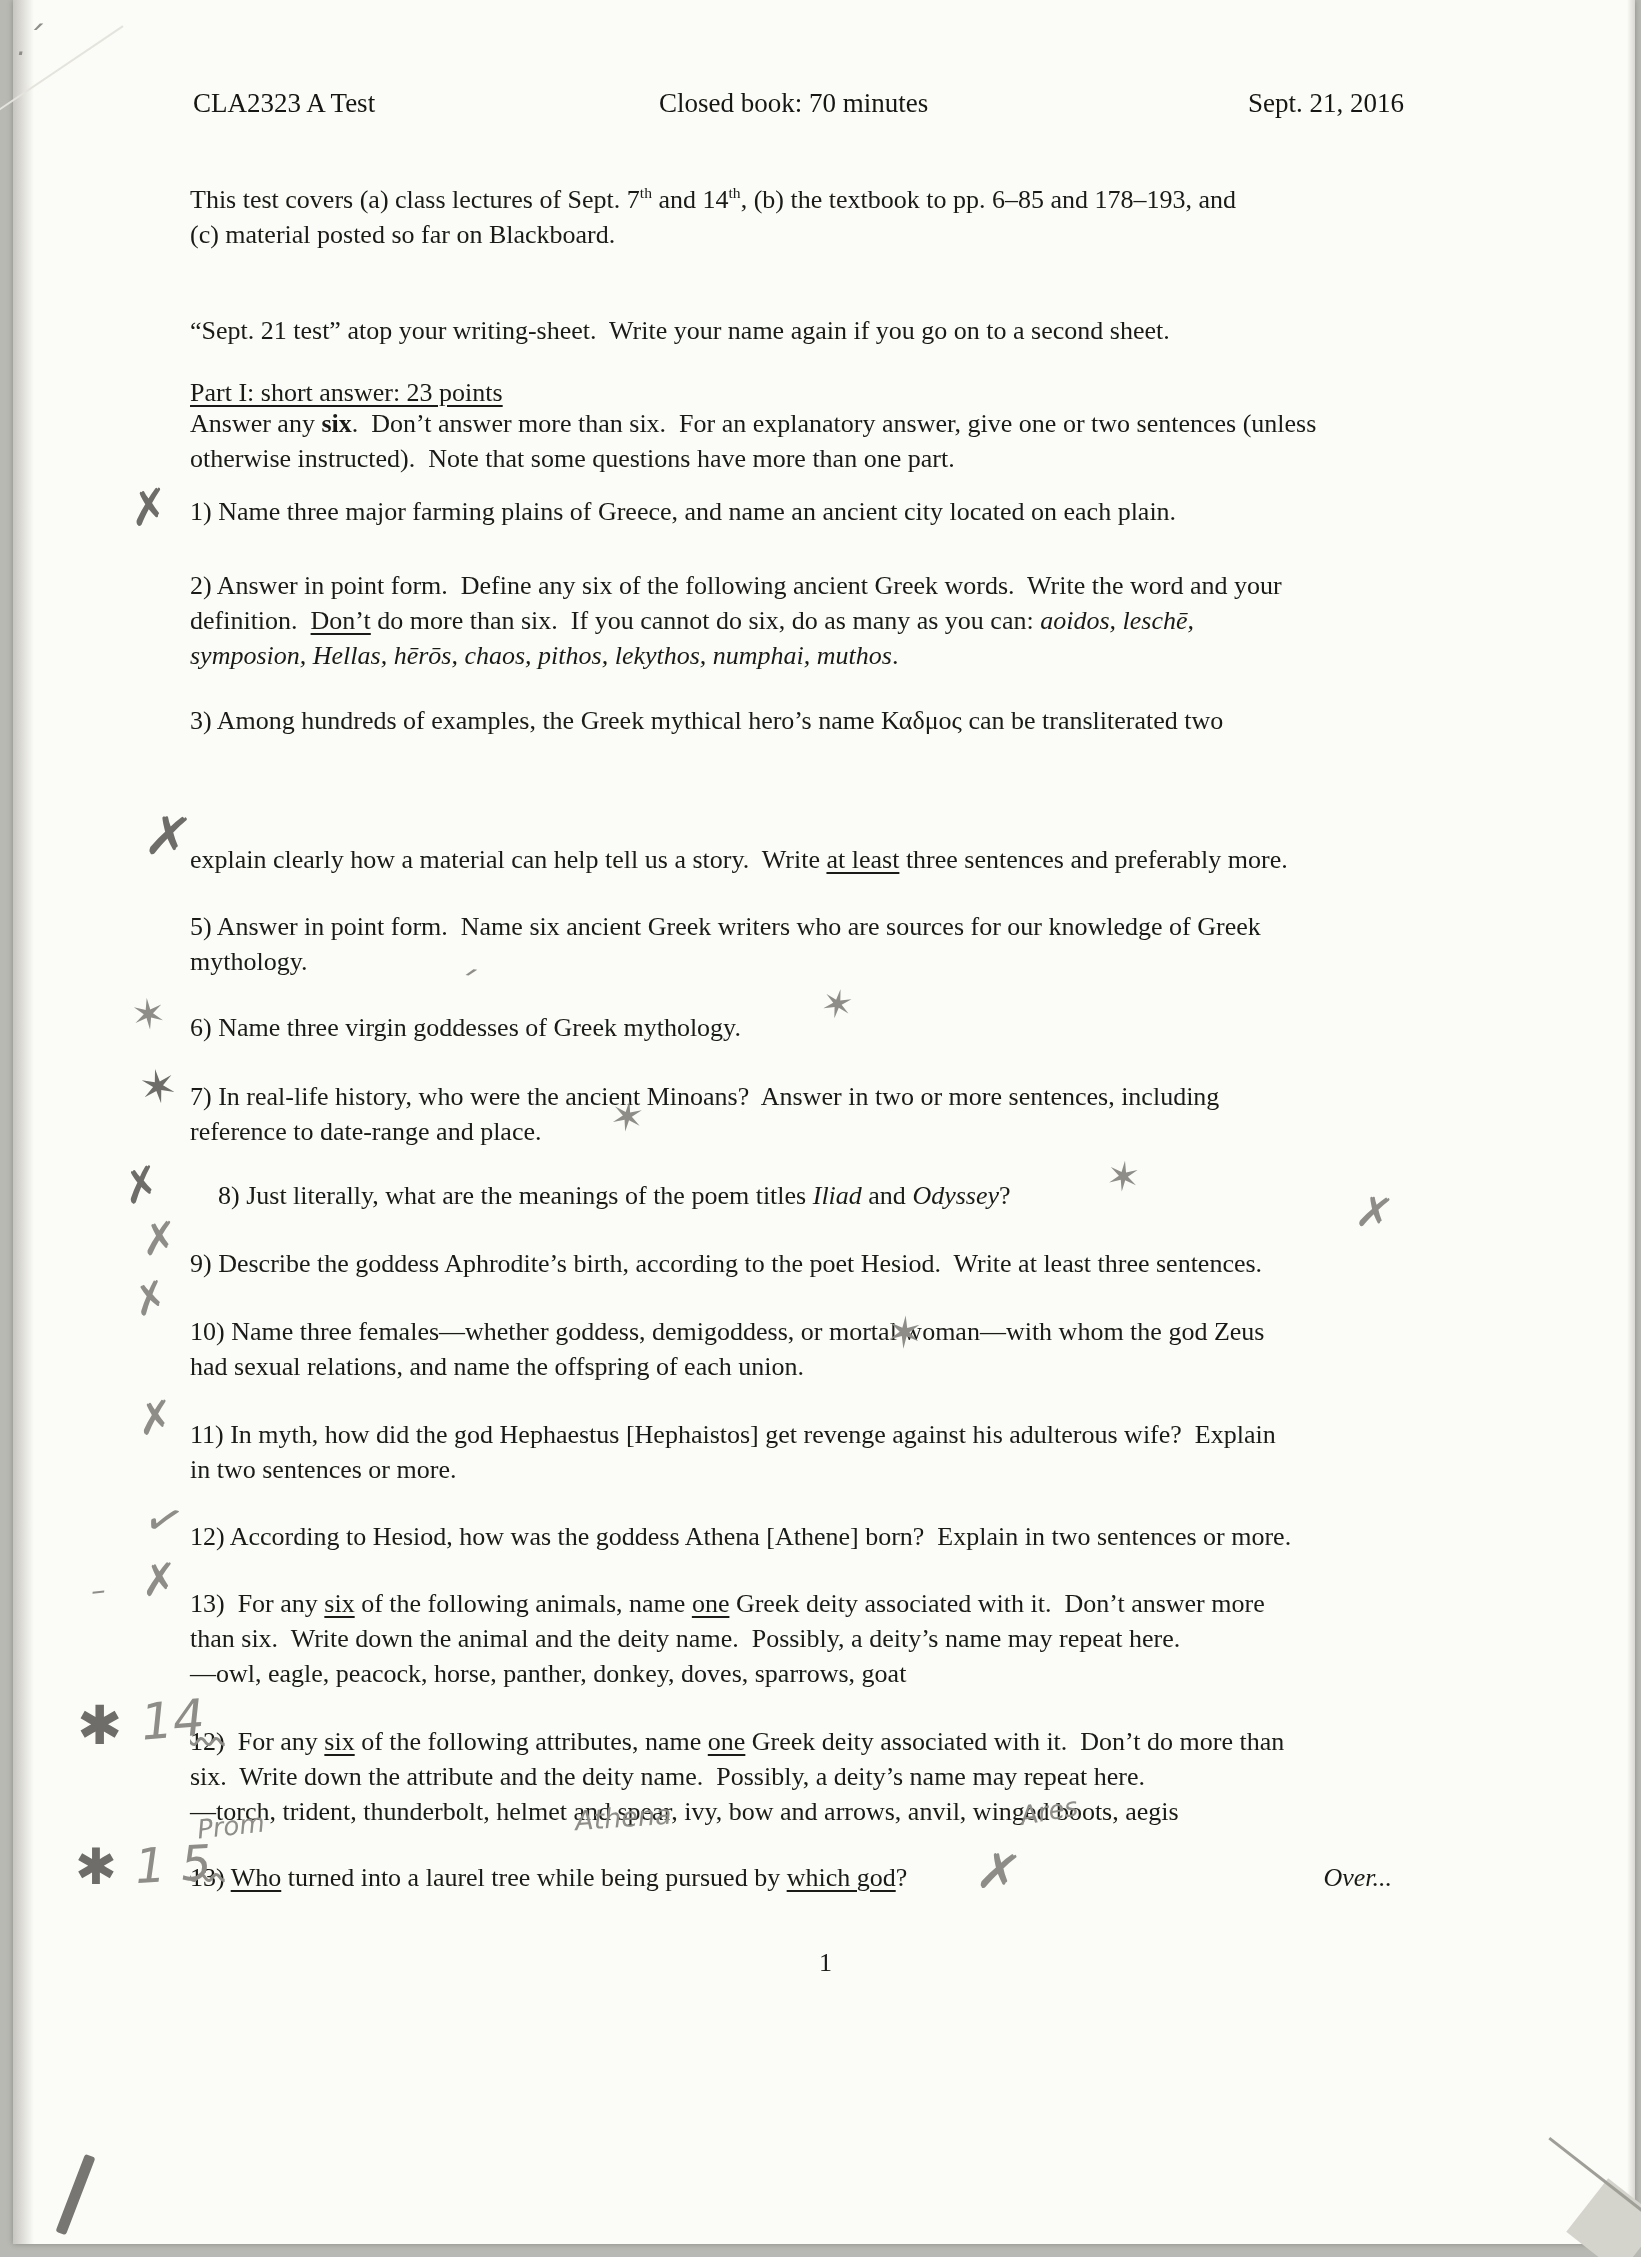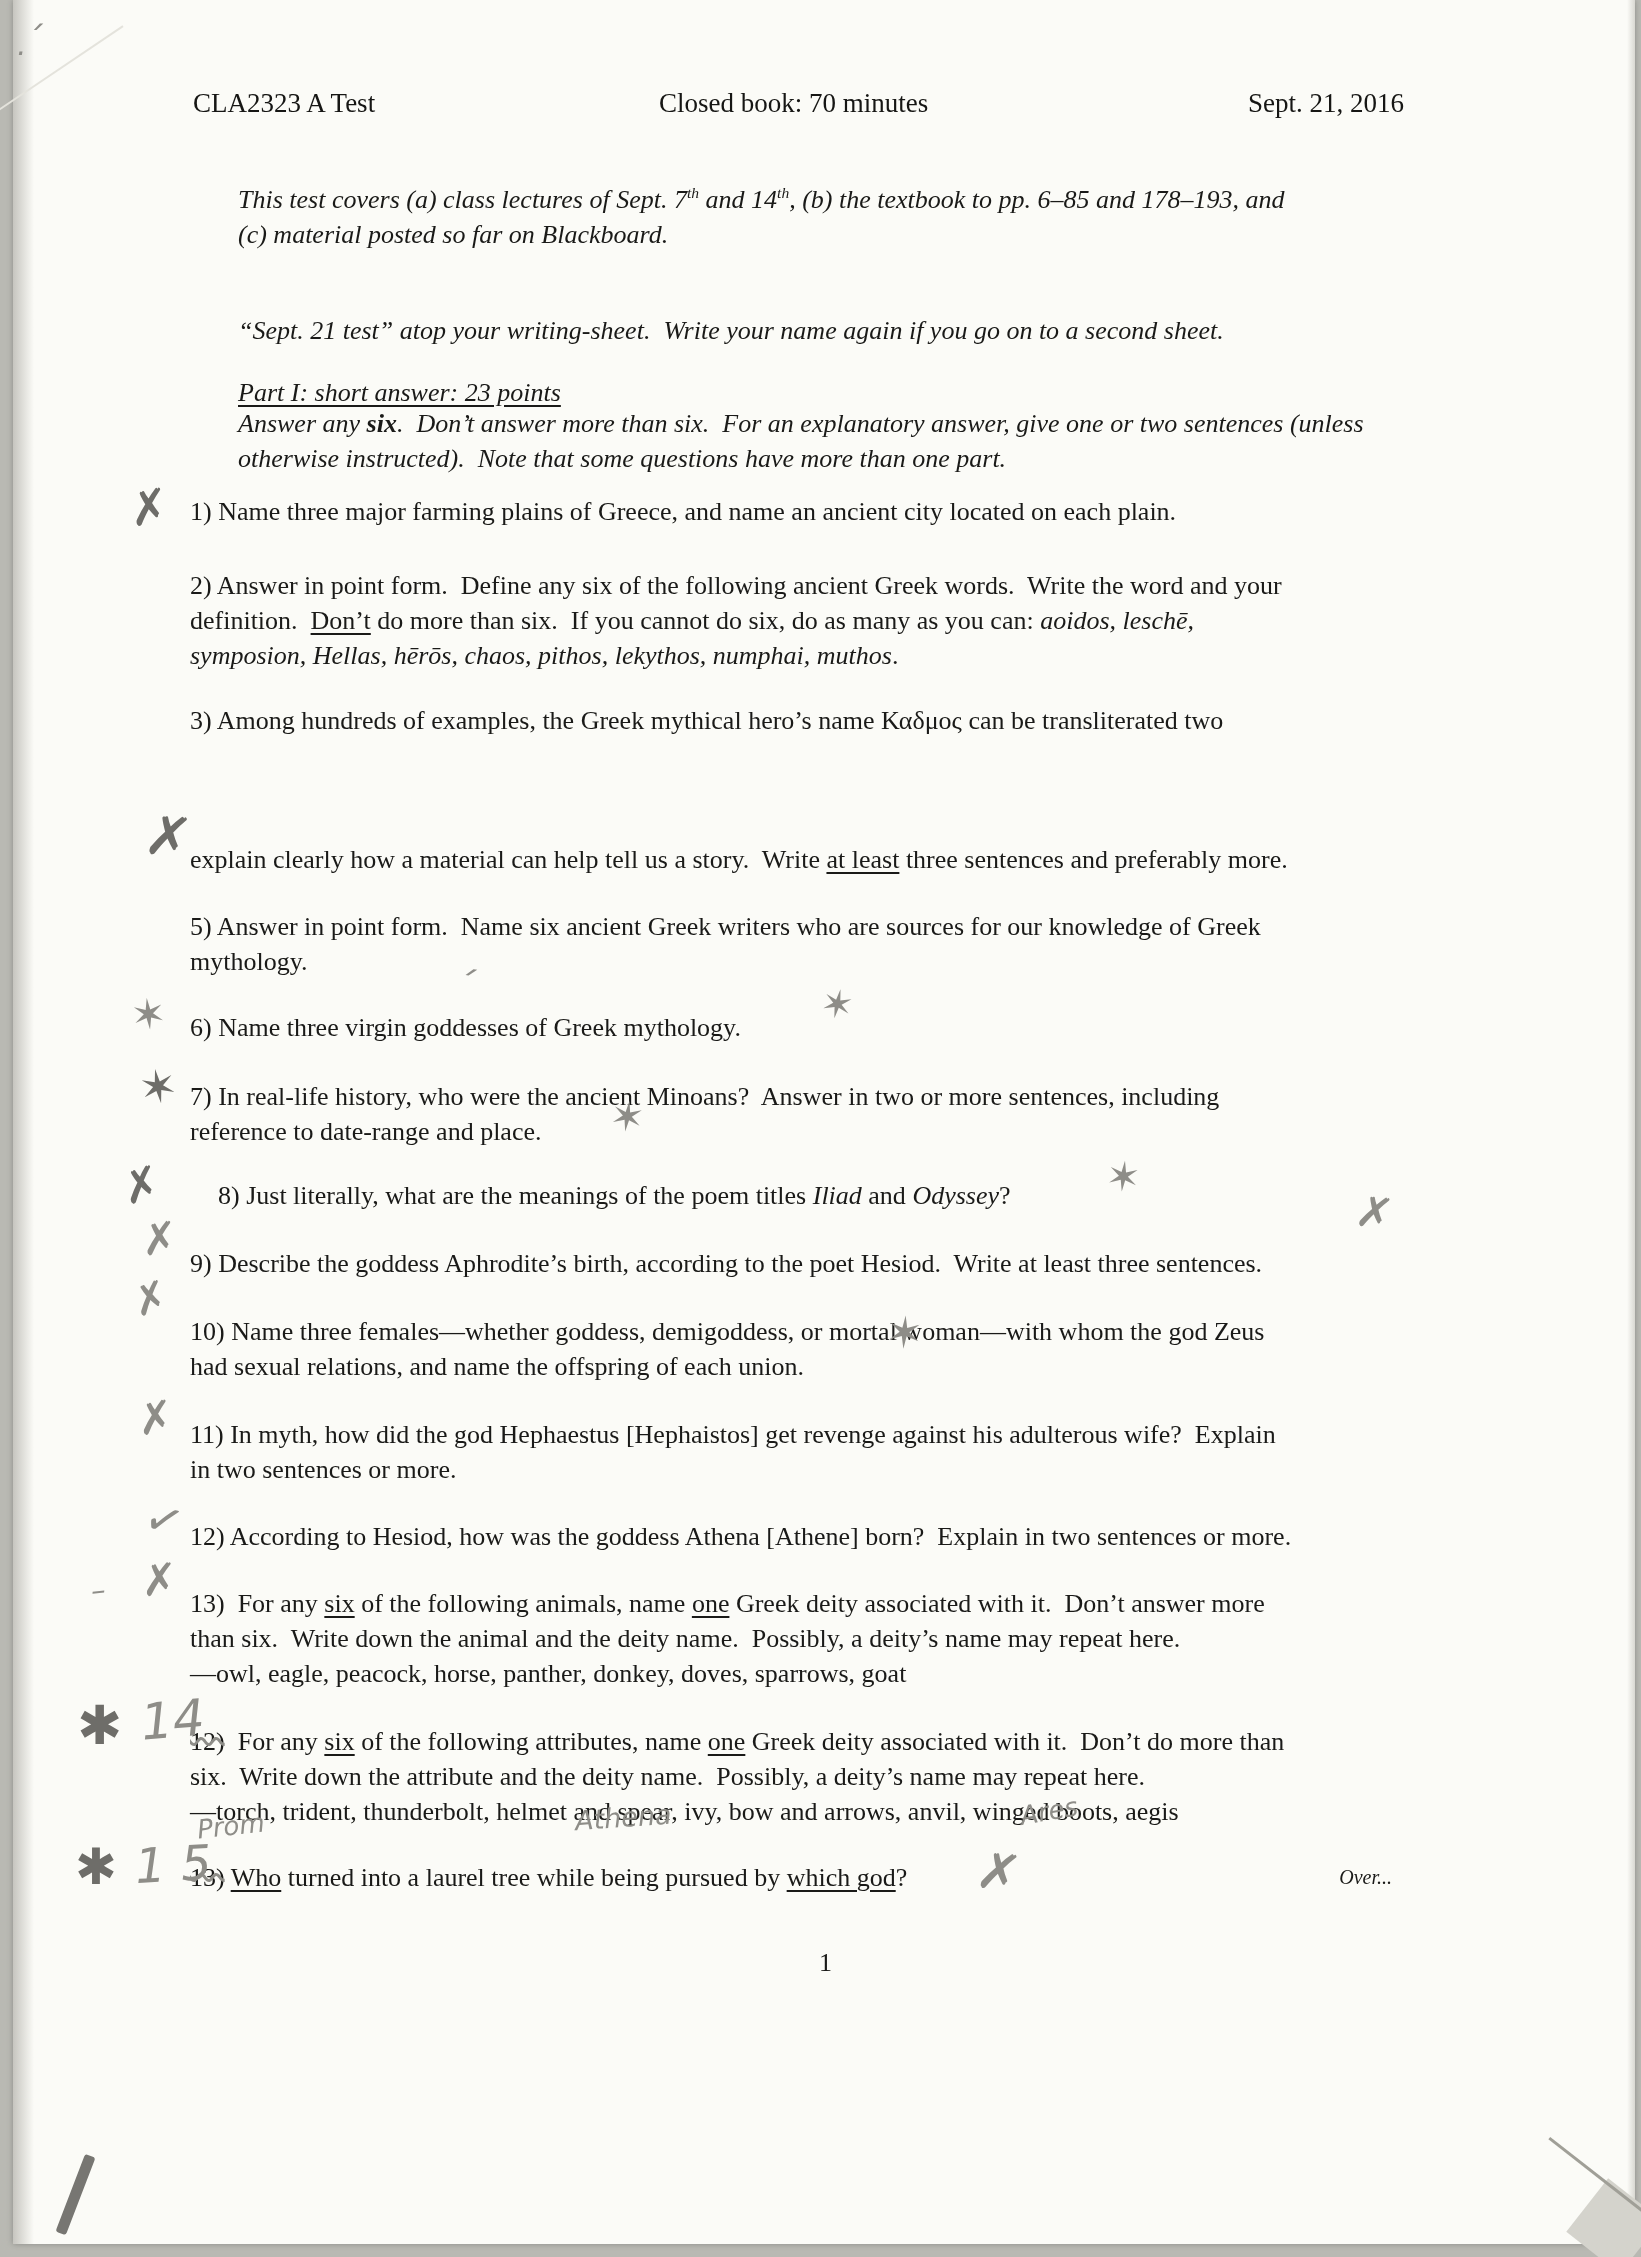"This test covers (a) class" .block.it { font-style: italic -> none; margin-left: 48px -> none }
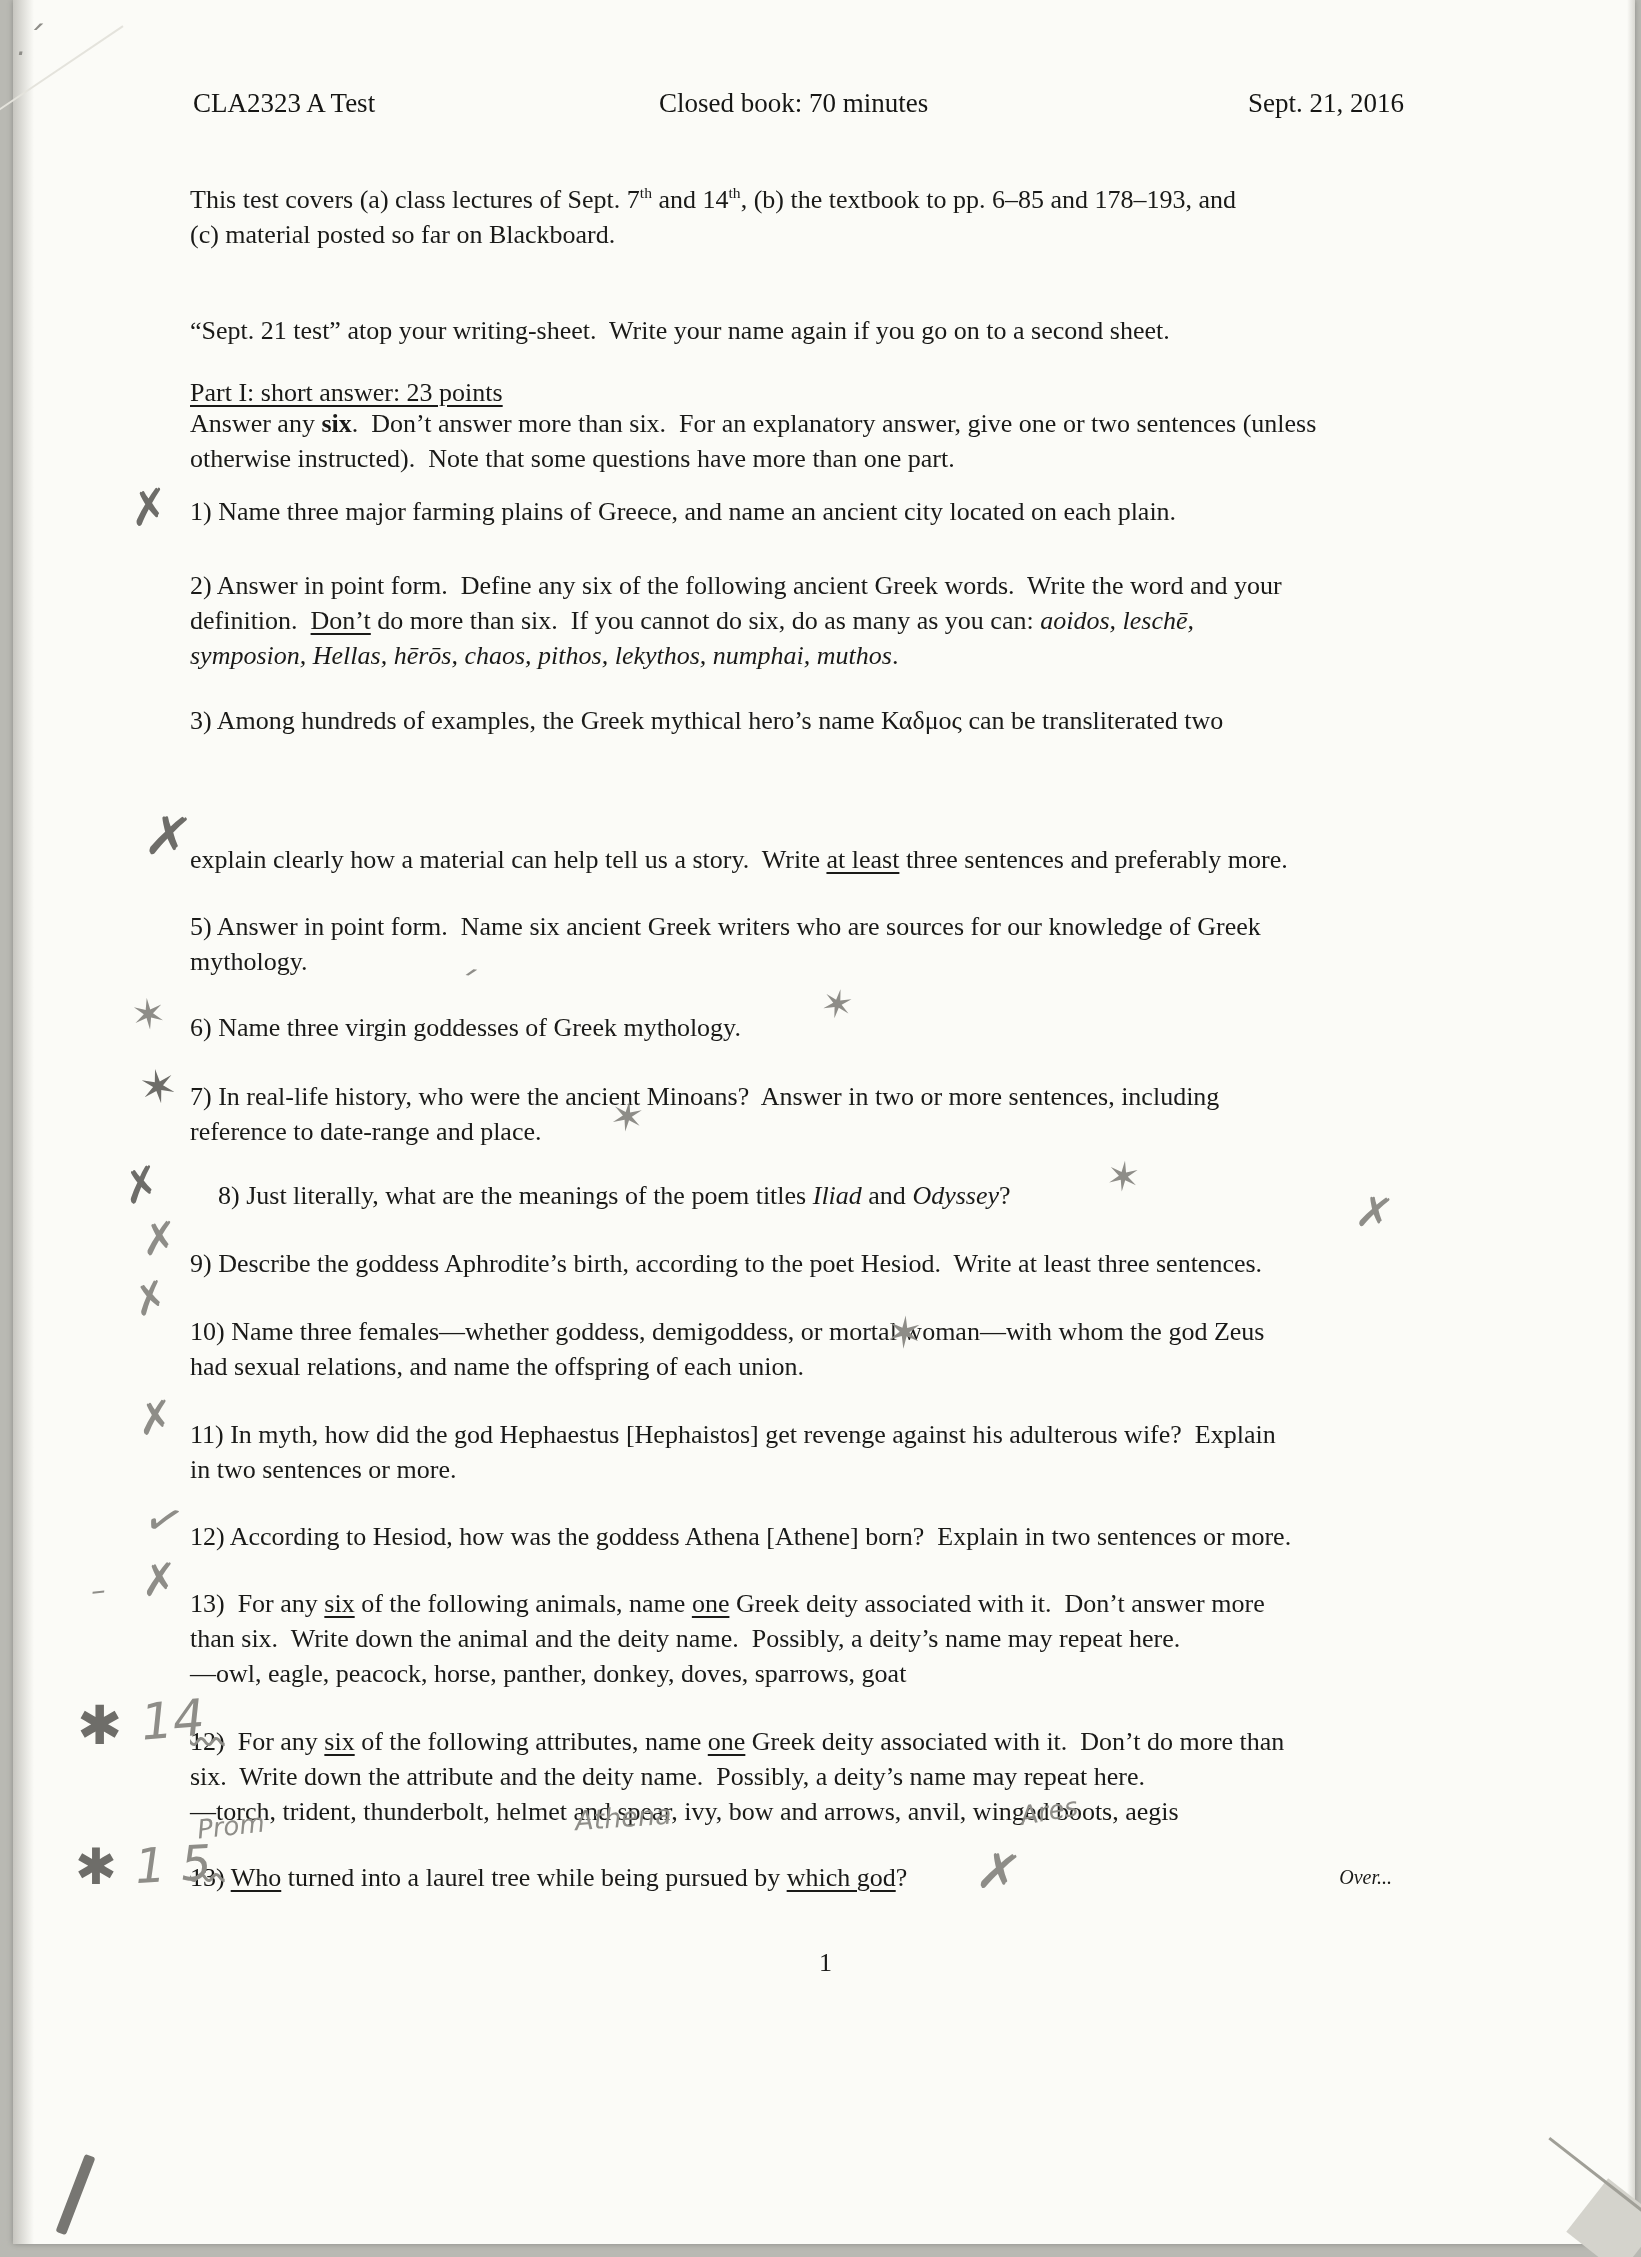"Over..." #footer-over { font-size: 20px -> 26px }
